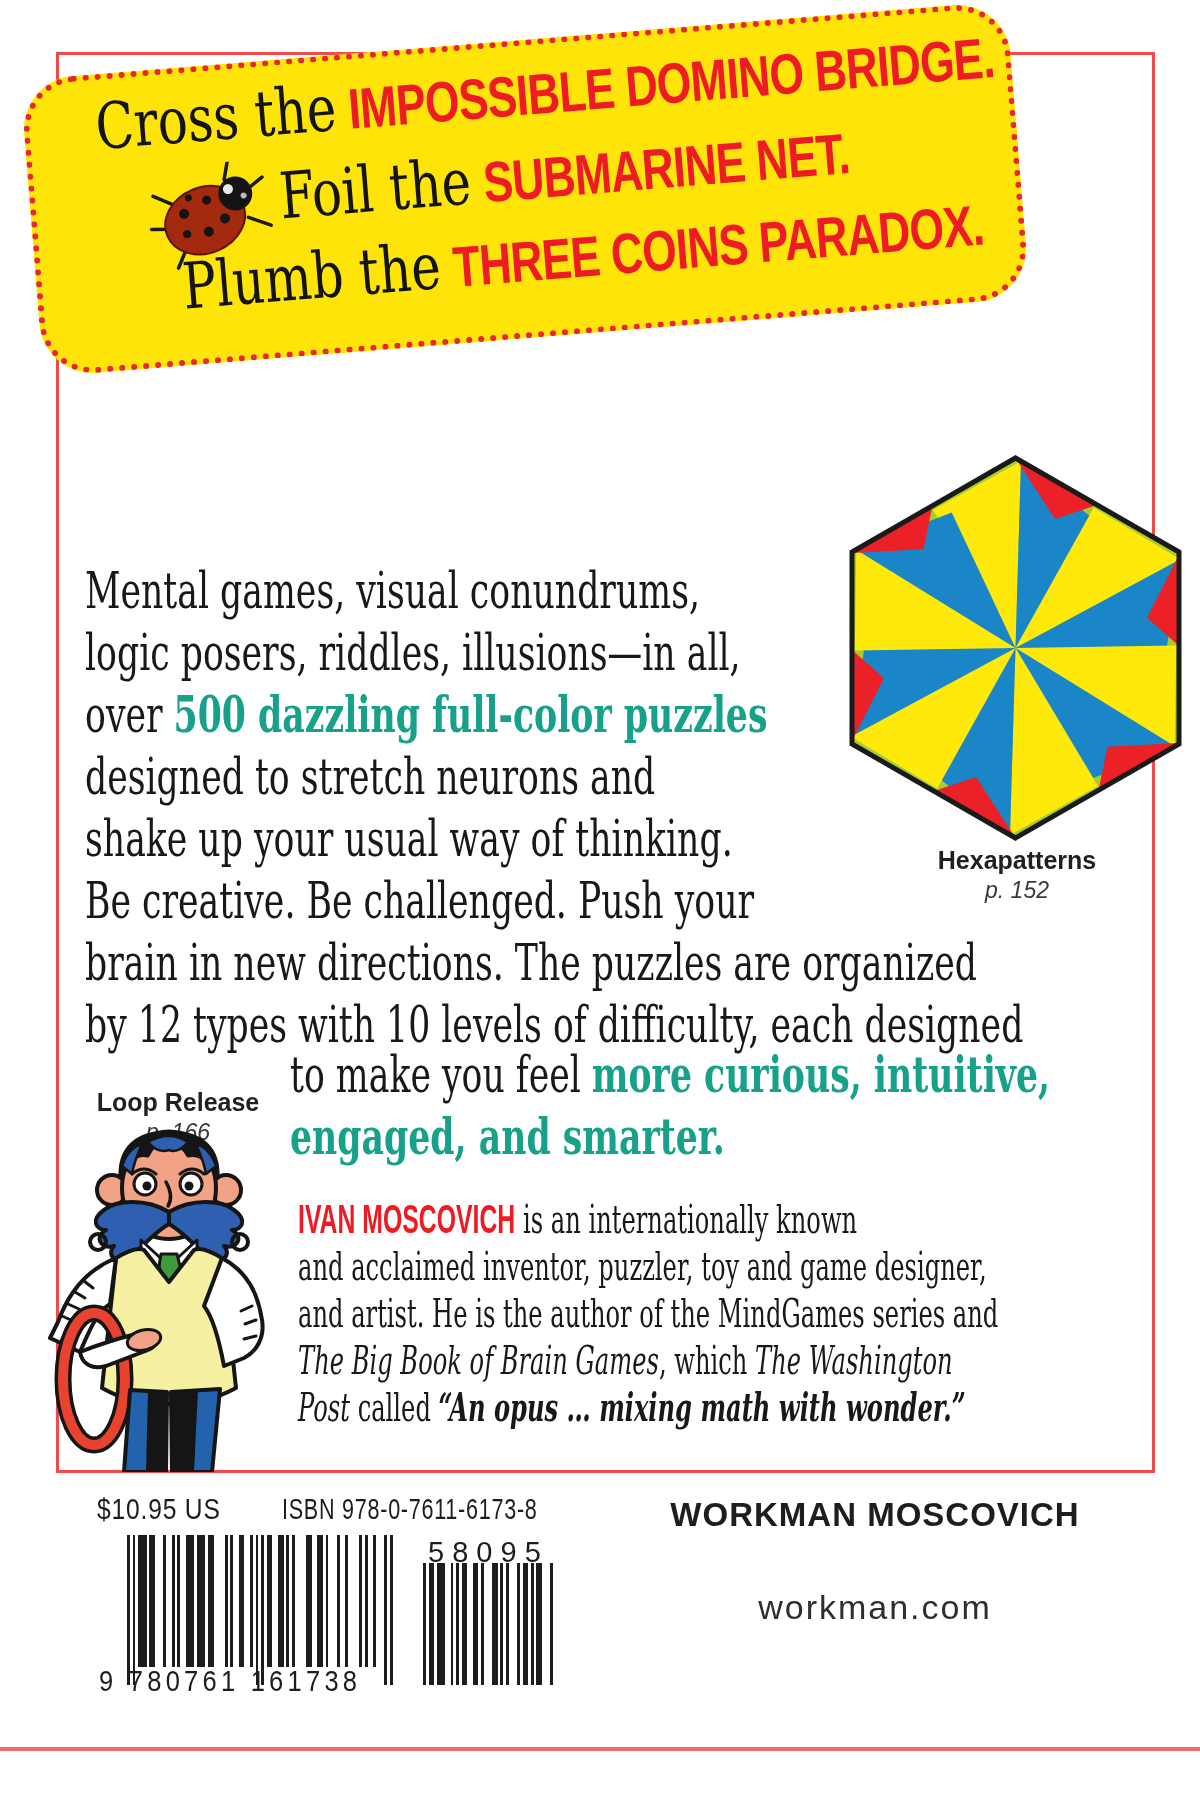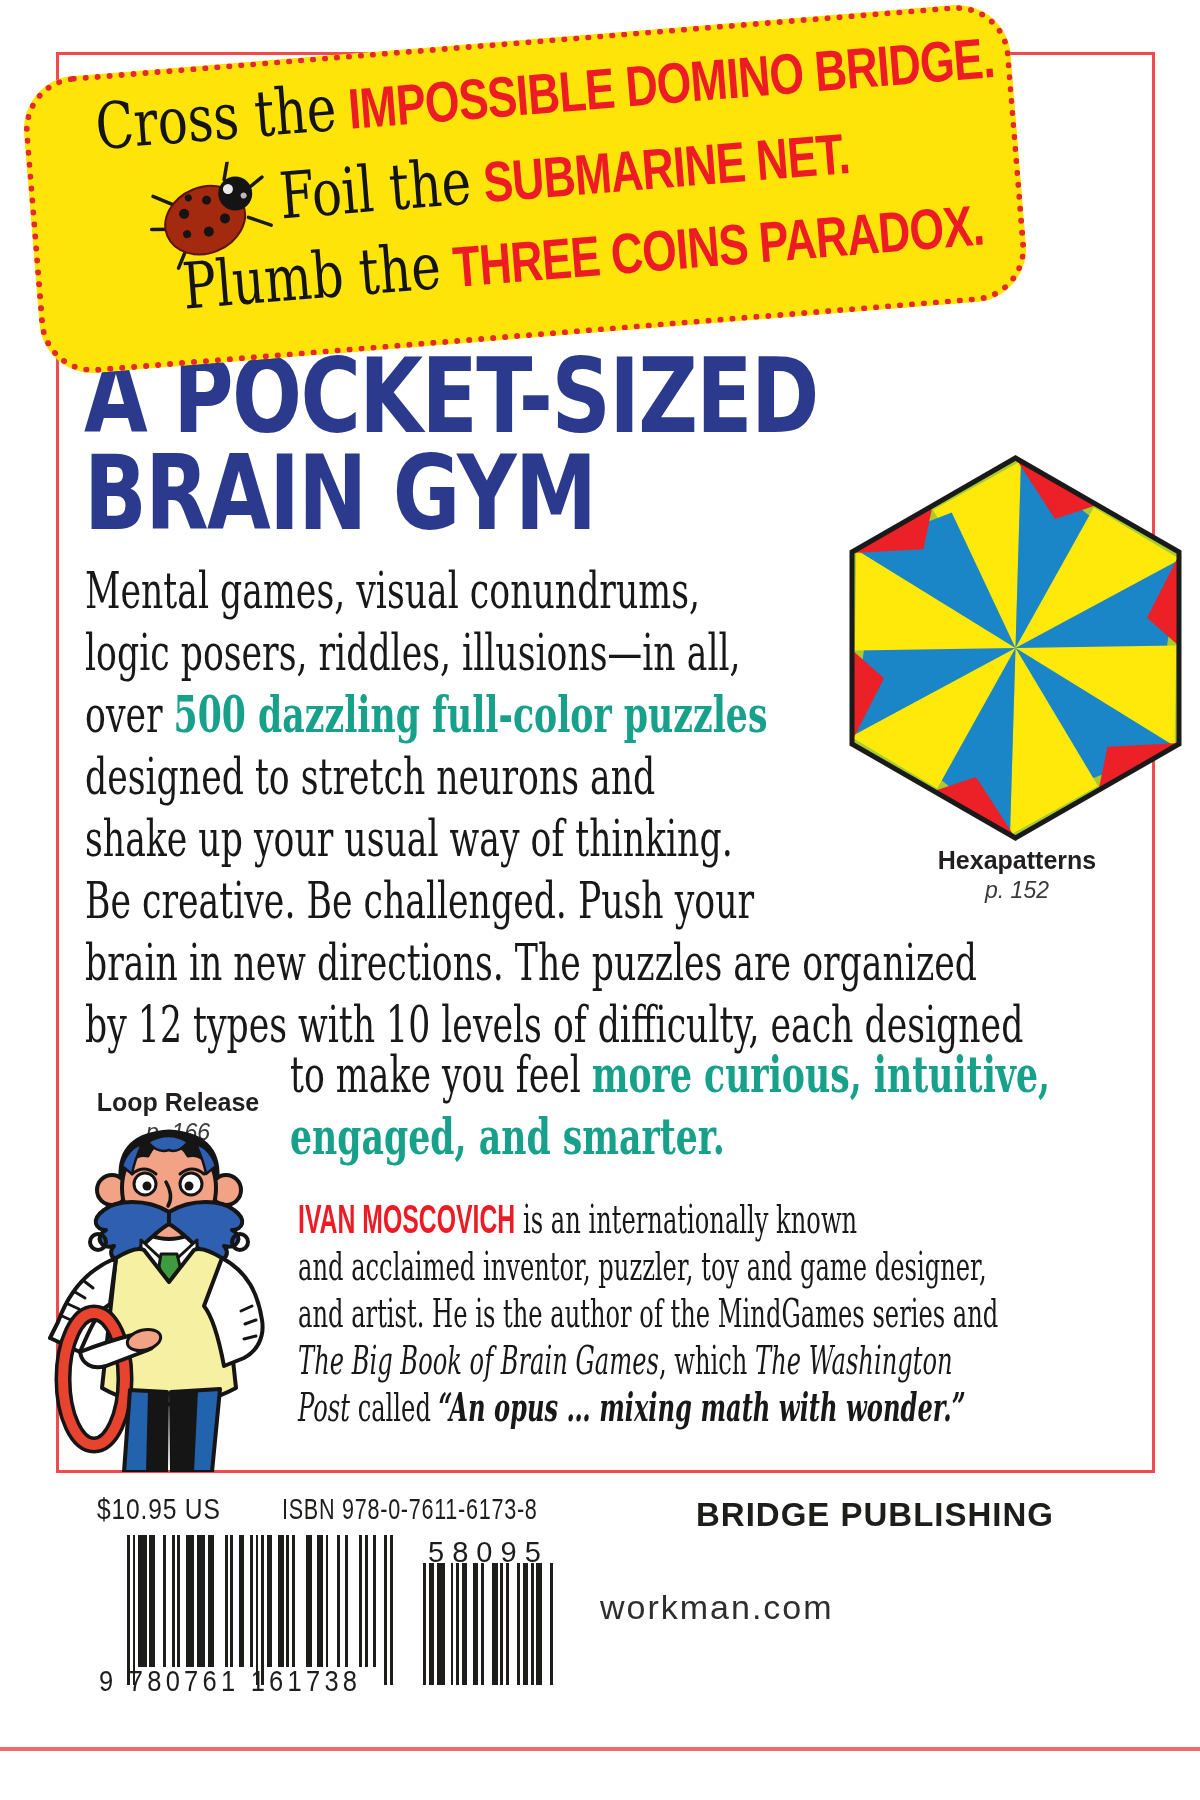"A POCKET-SIZED" div.headline { html: <div> <span>A POCKET-SIZED</span> <span>BRAIN GYM</span> </div> -> none }
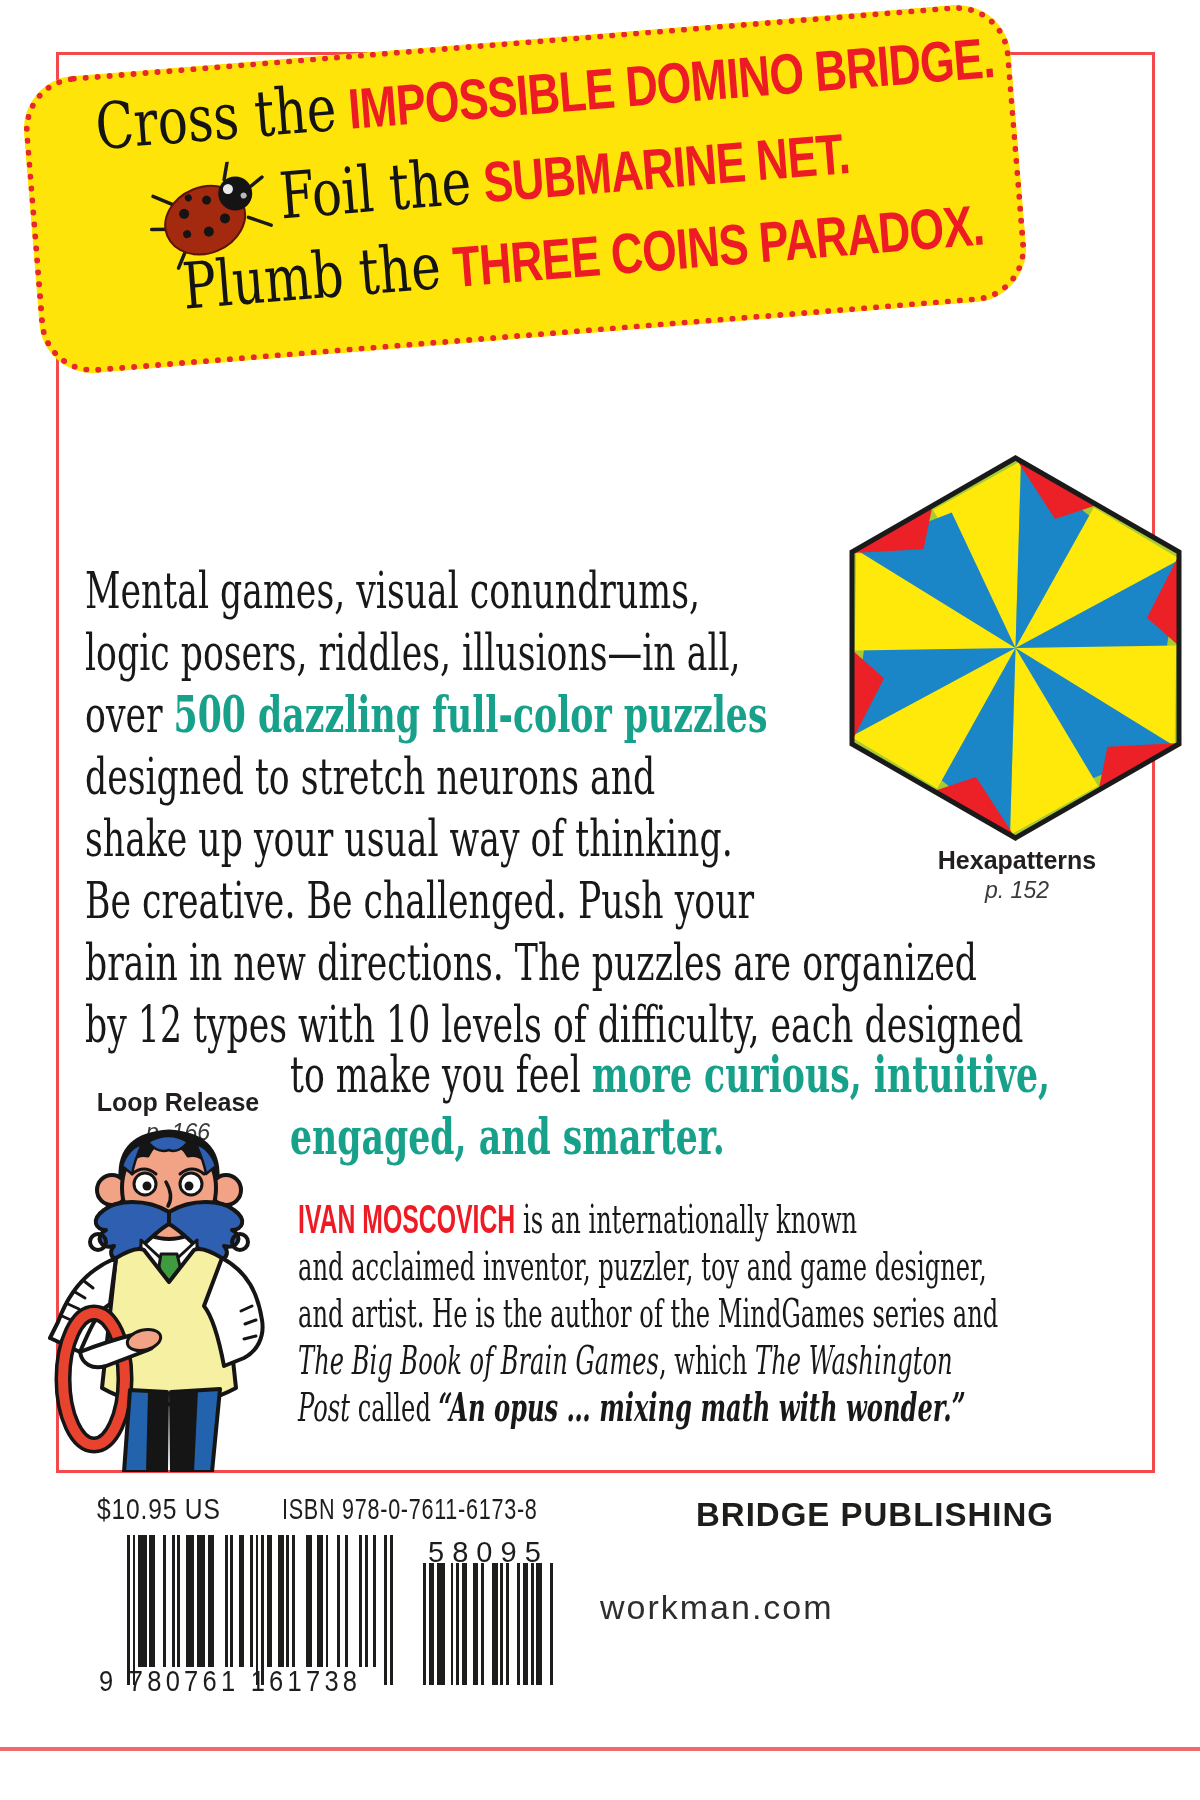"BRIDGE PUBLISHING" div.wp1 { text: BRIDGE PUBLISHING -> WORKMAN MOSCOVICH }
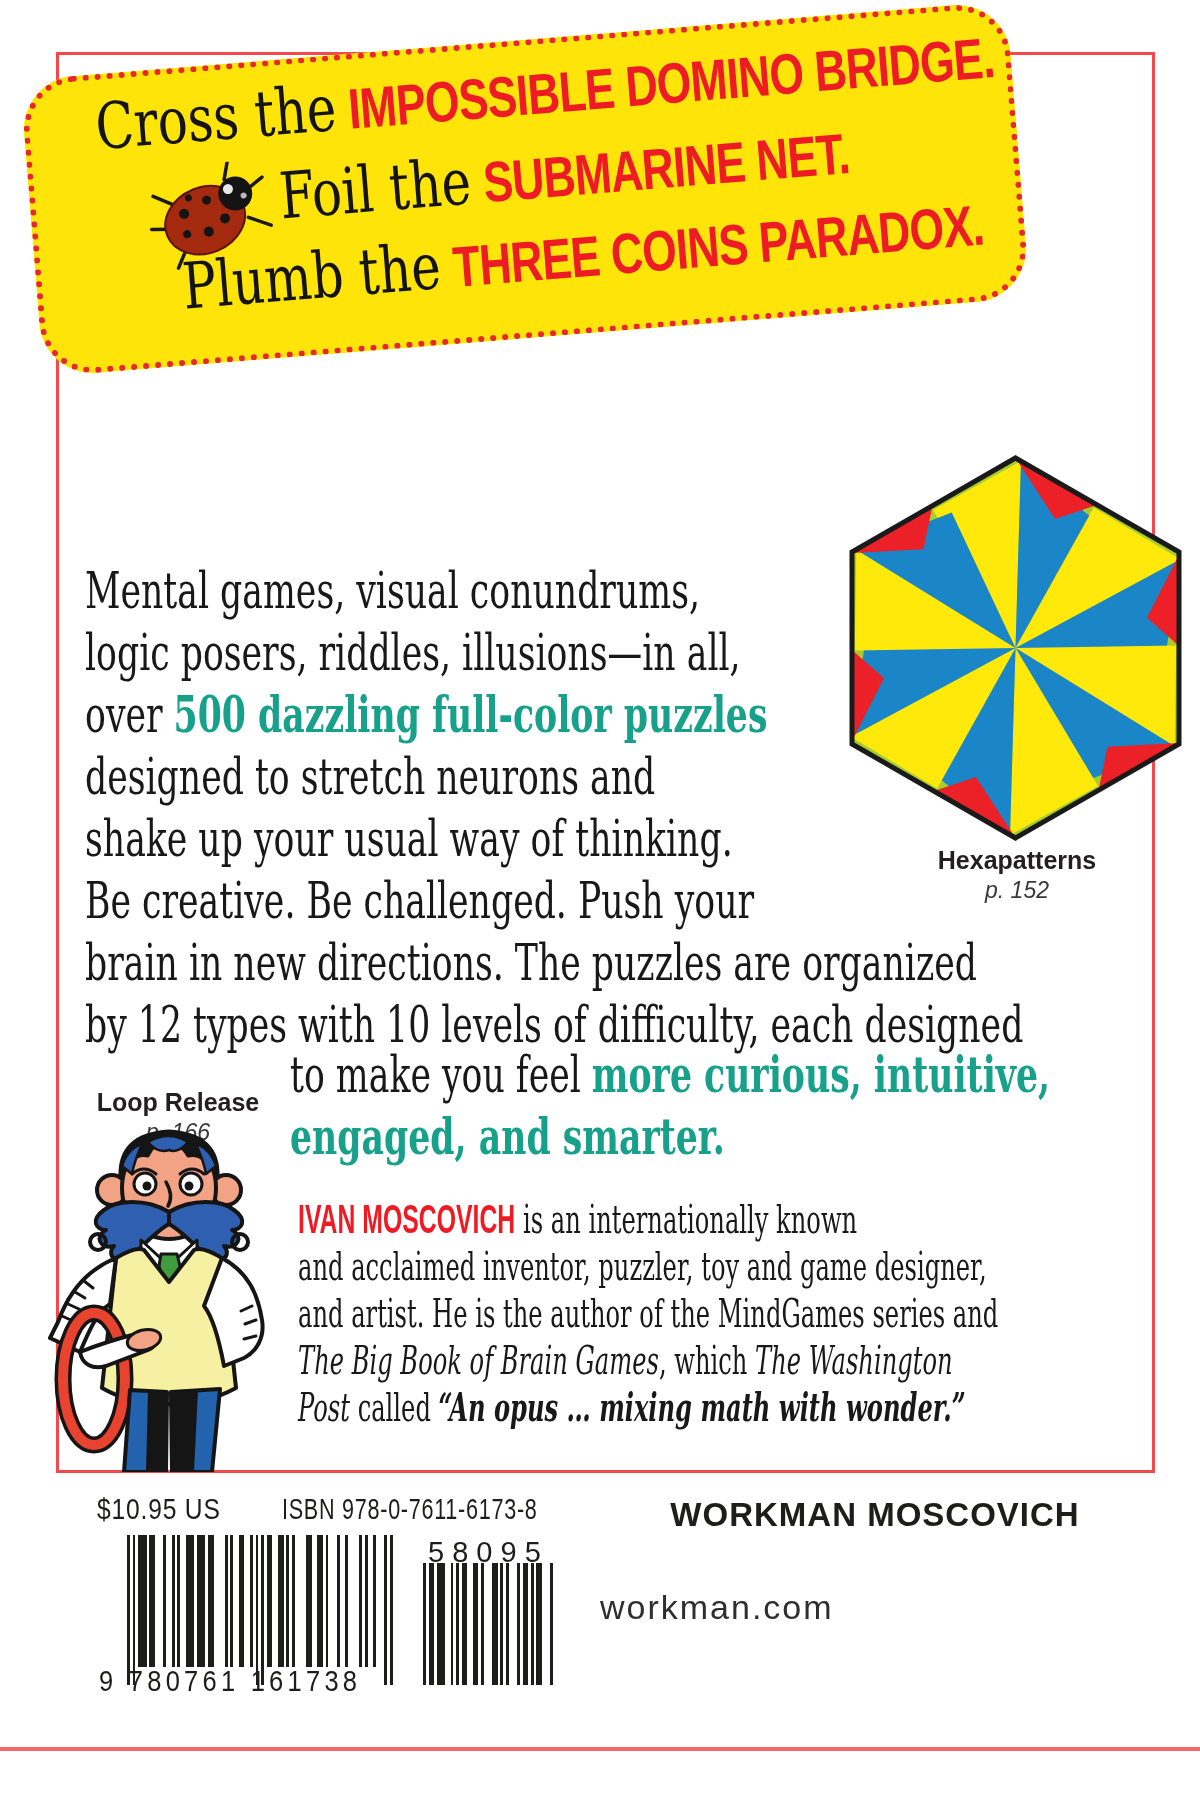"workman.com" .site { text-align: none -> center }
